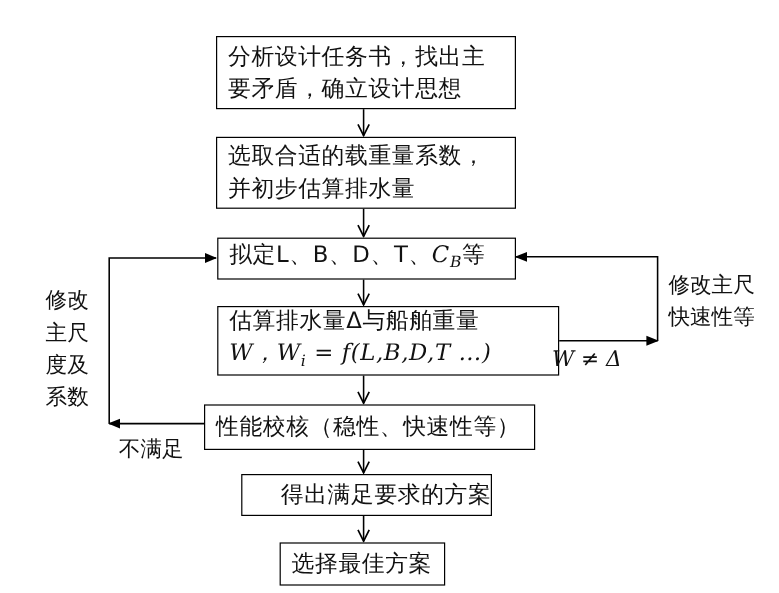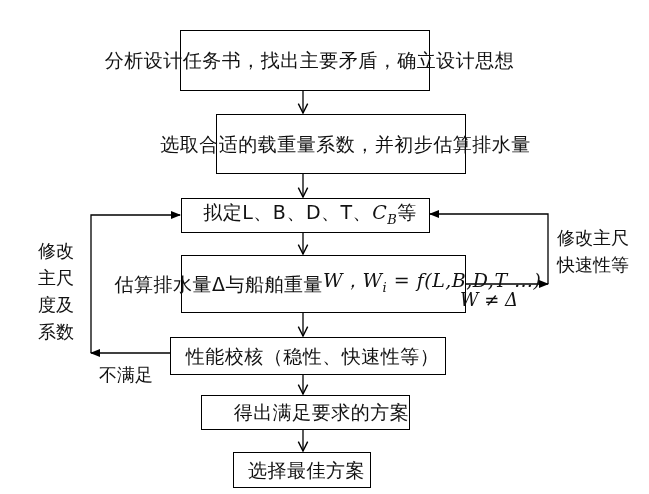"分析设计任务书，找出主" .box { align-items: center -> none; flex-direction: none -> column }
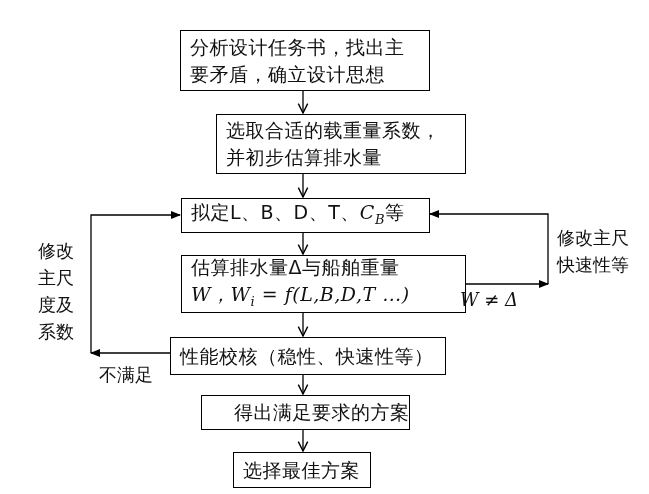"选取合适的载重量系数，" div.box { margin-left: 36px -> none }
